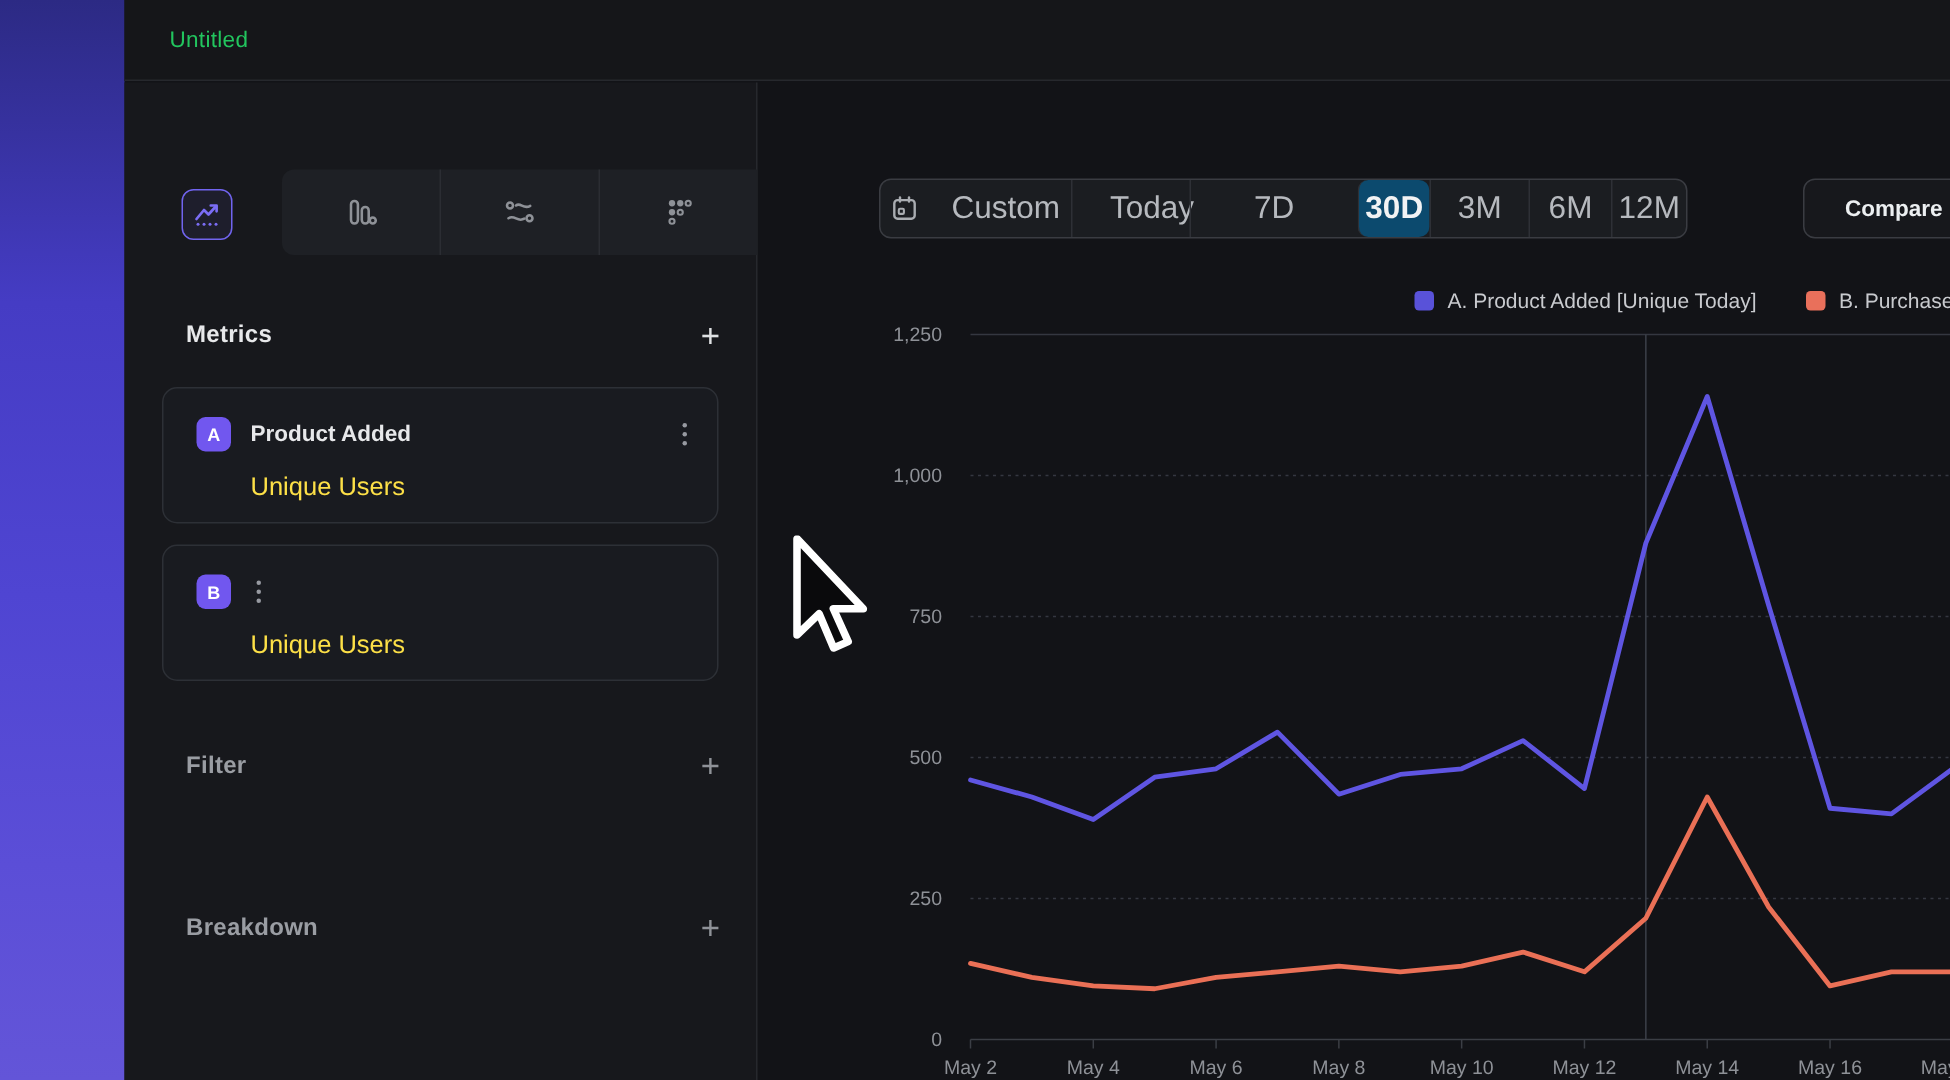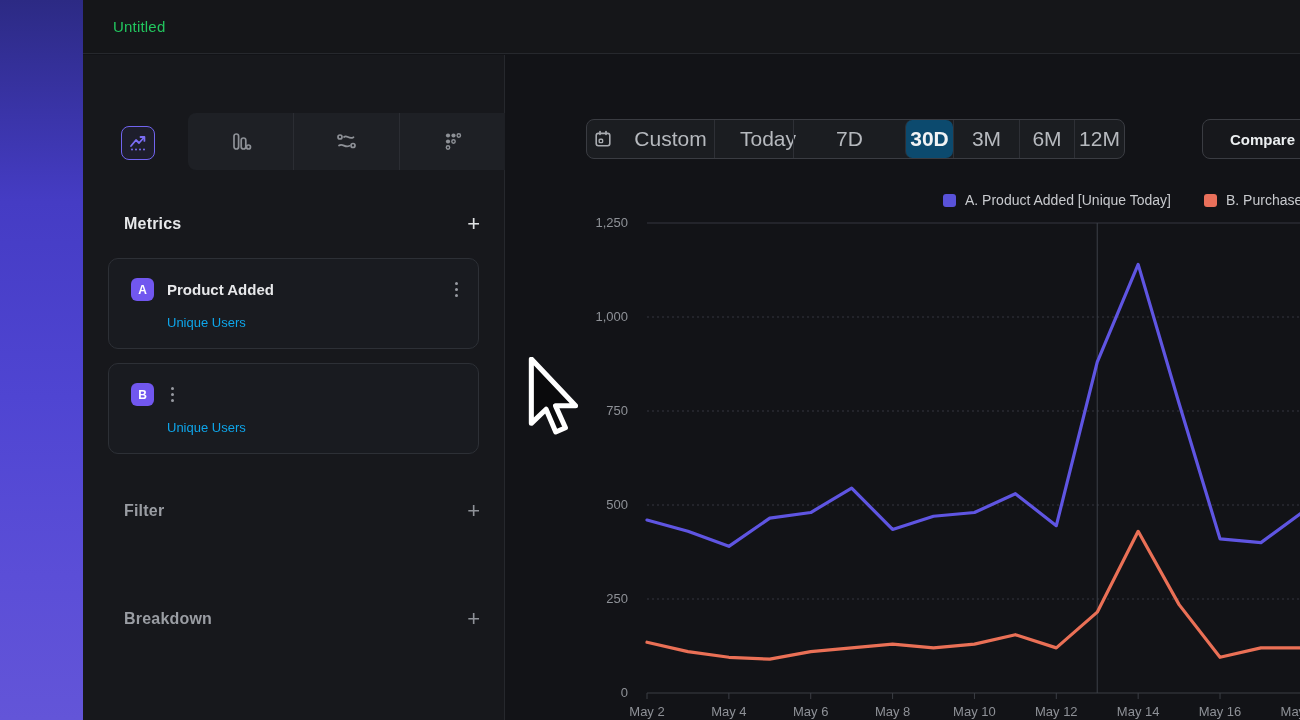"Unique Users" .metric-sub { color: #0ea5e9 -> #fde047; font-size: 13px -> 17px }
